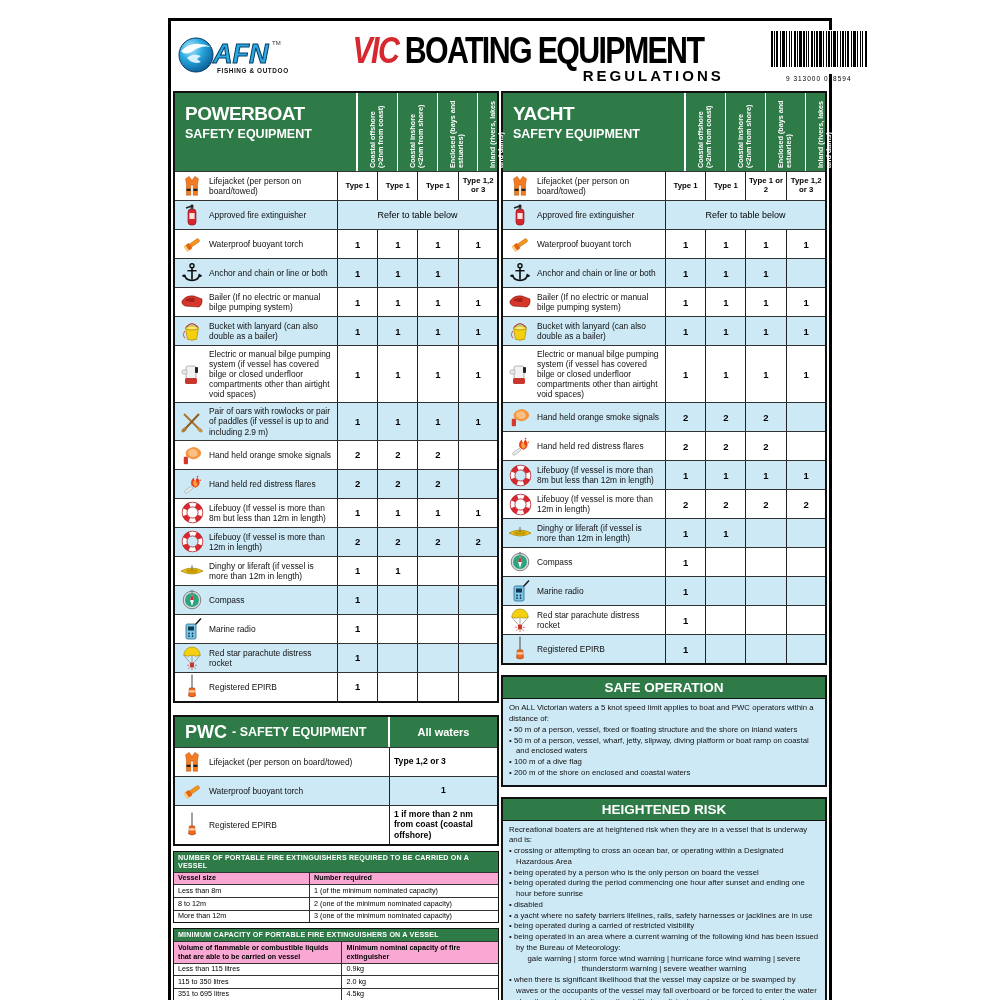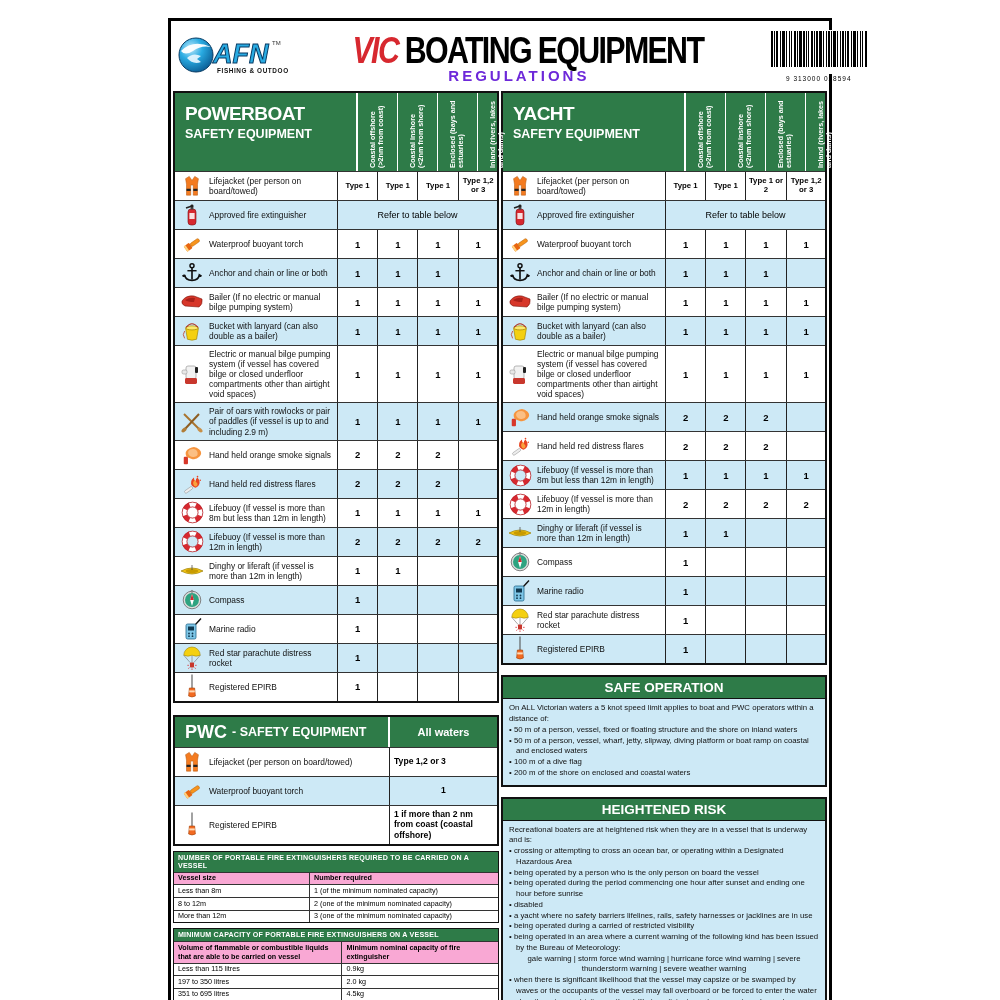"REGULATIONS" .title-sub { color: #6d28d9 -> #000000; text-align: none -> right }
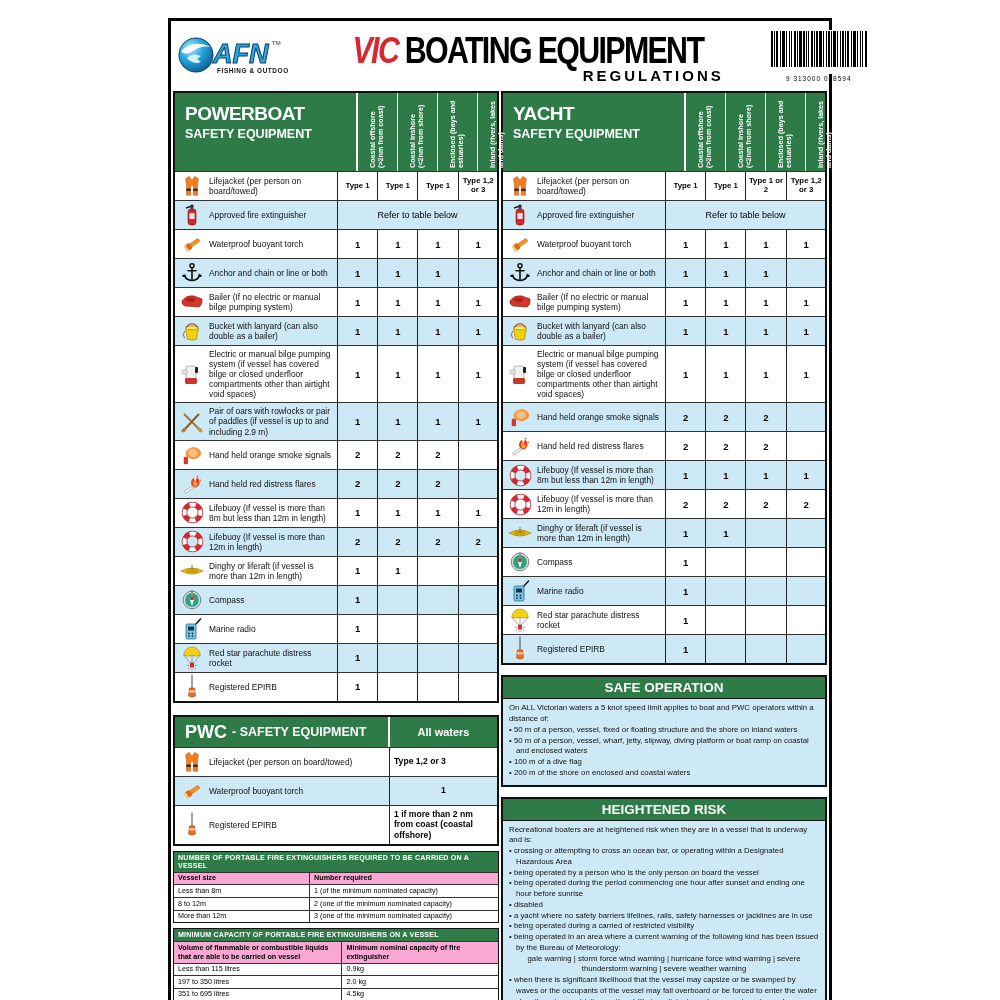"197 to 350 litres" div.fire-c1 { text: 197 -> 115 }
